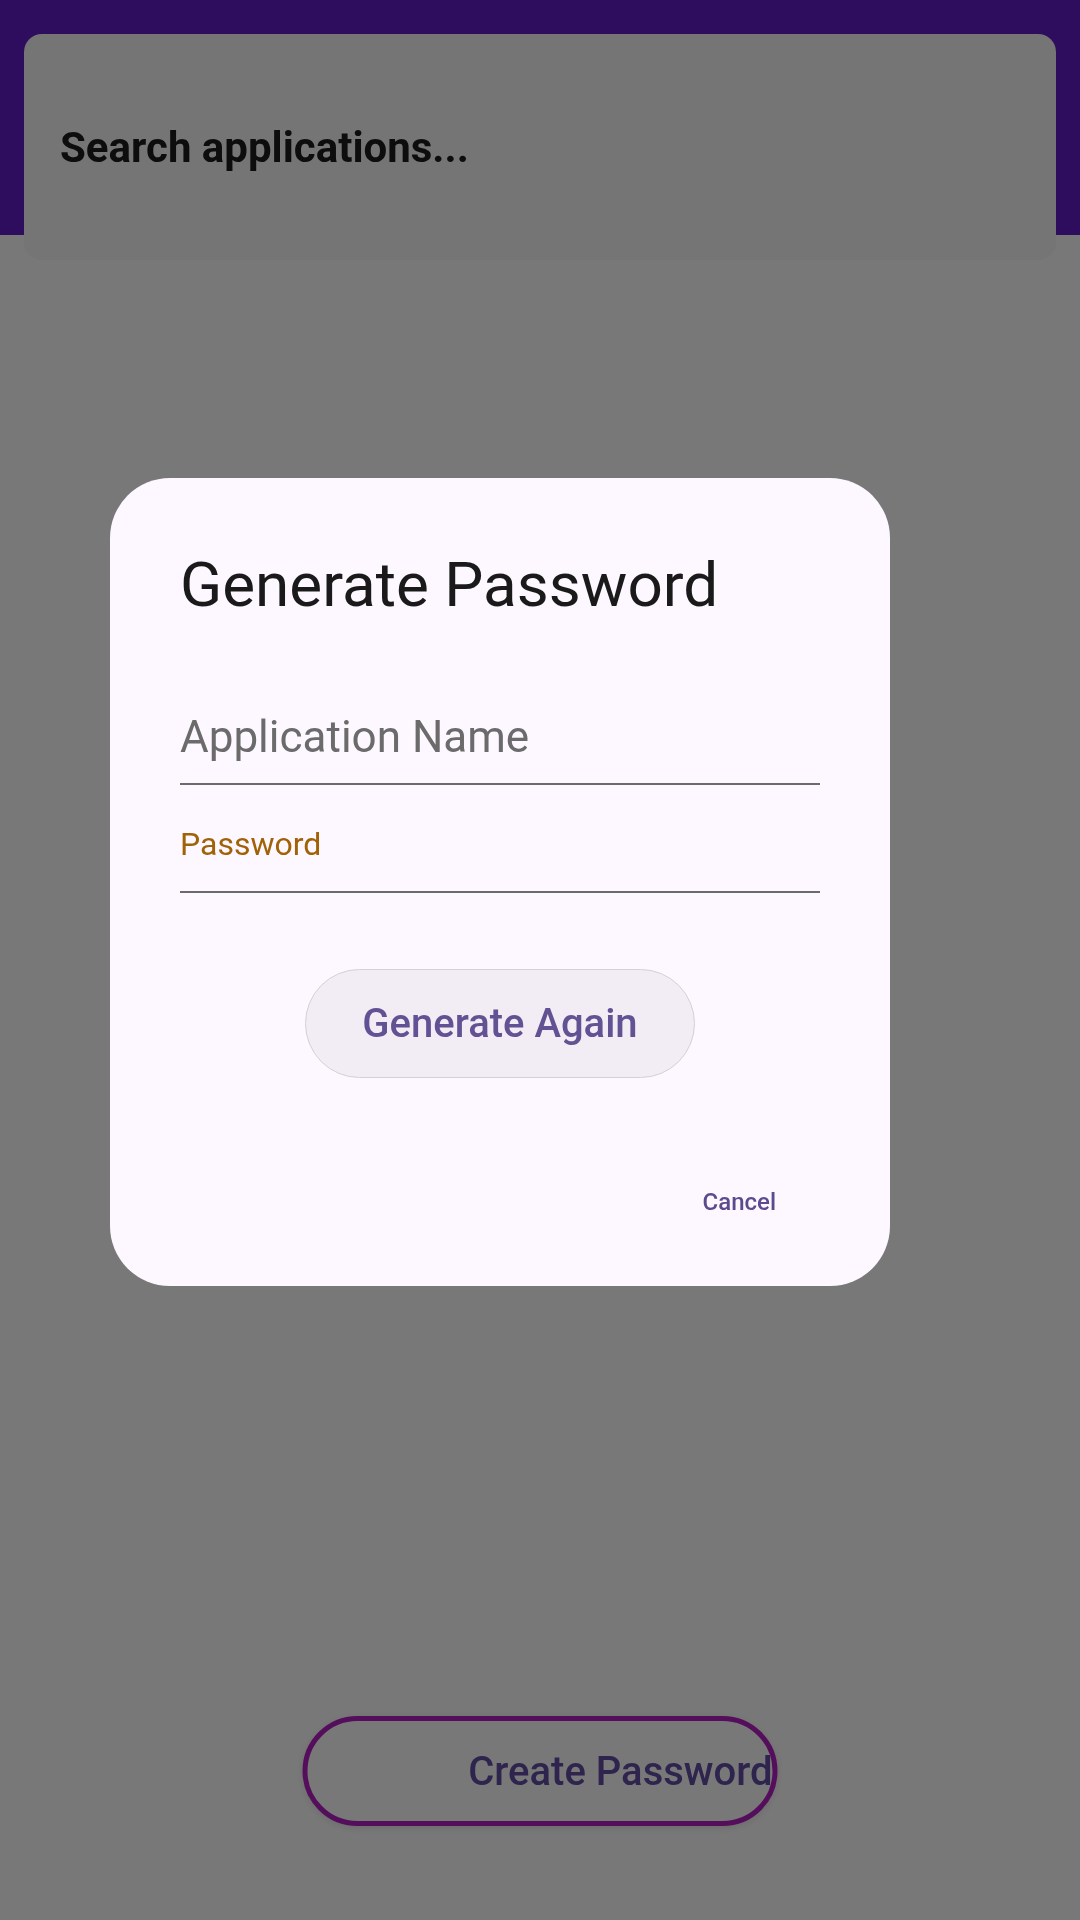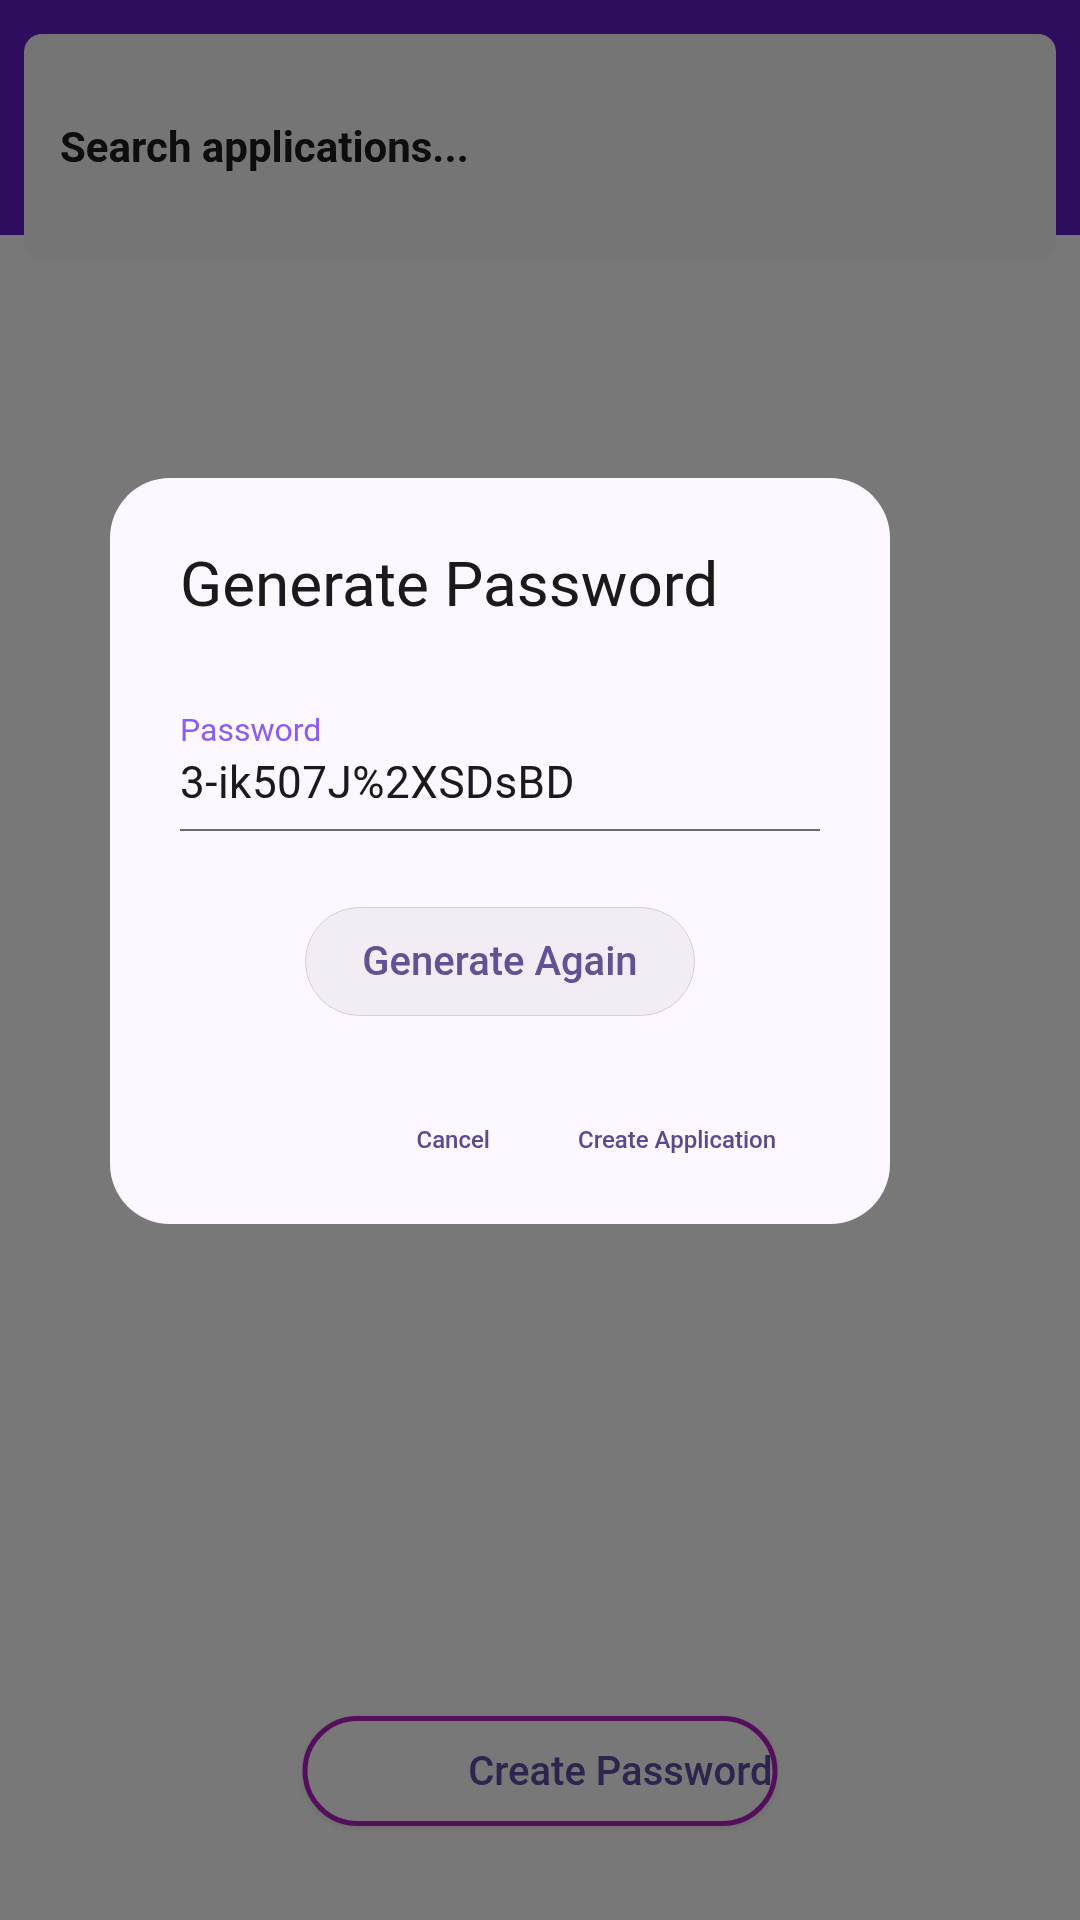"Application Name" div.input-wrap { html: none -> <div> <span>Application Name</span> </div> }
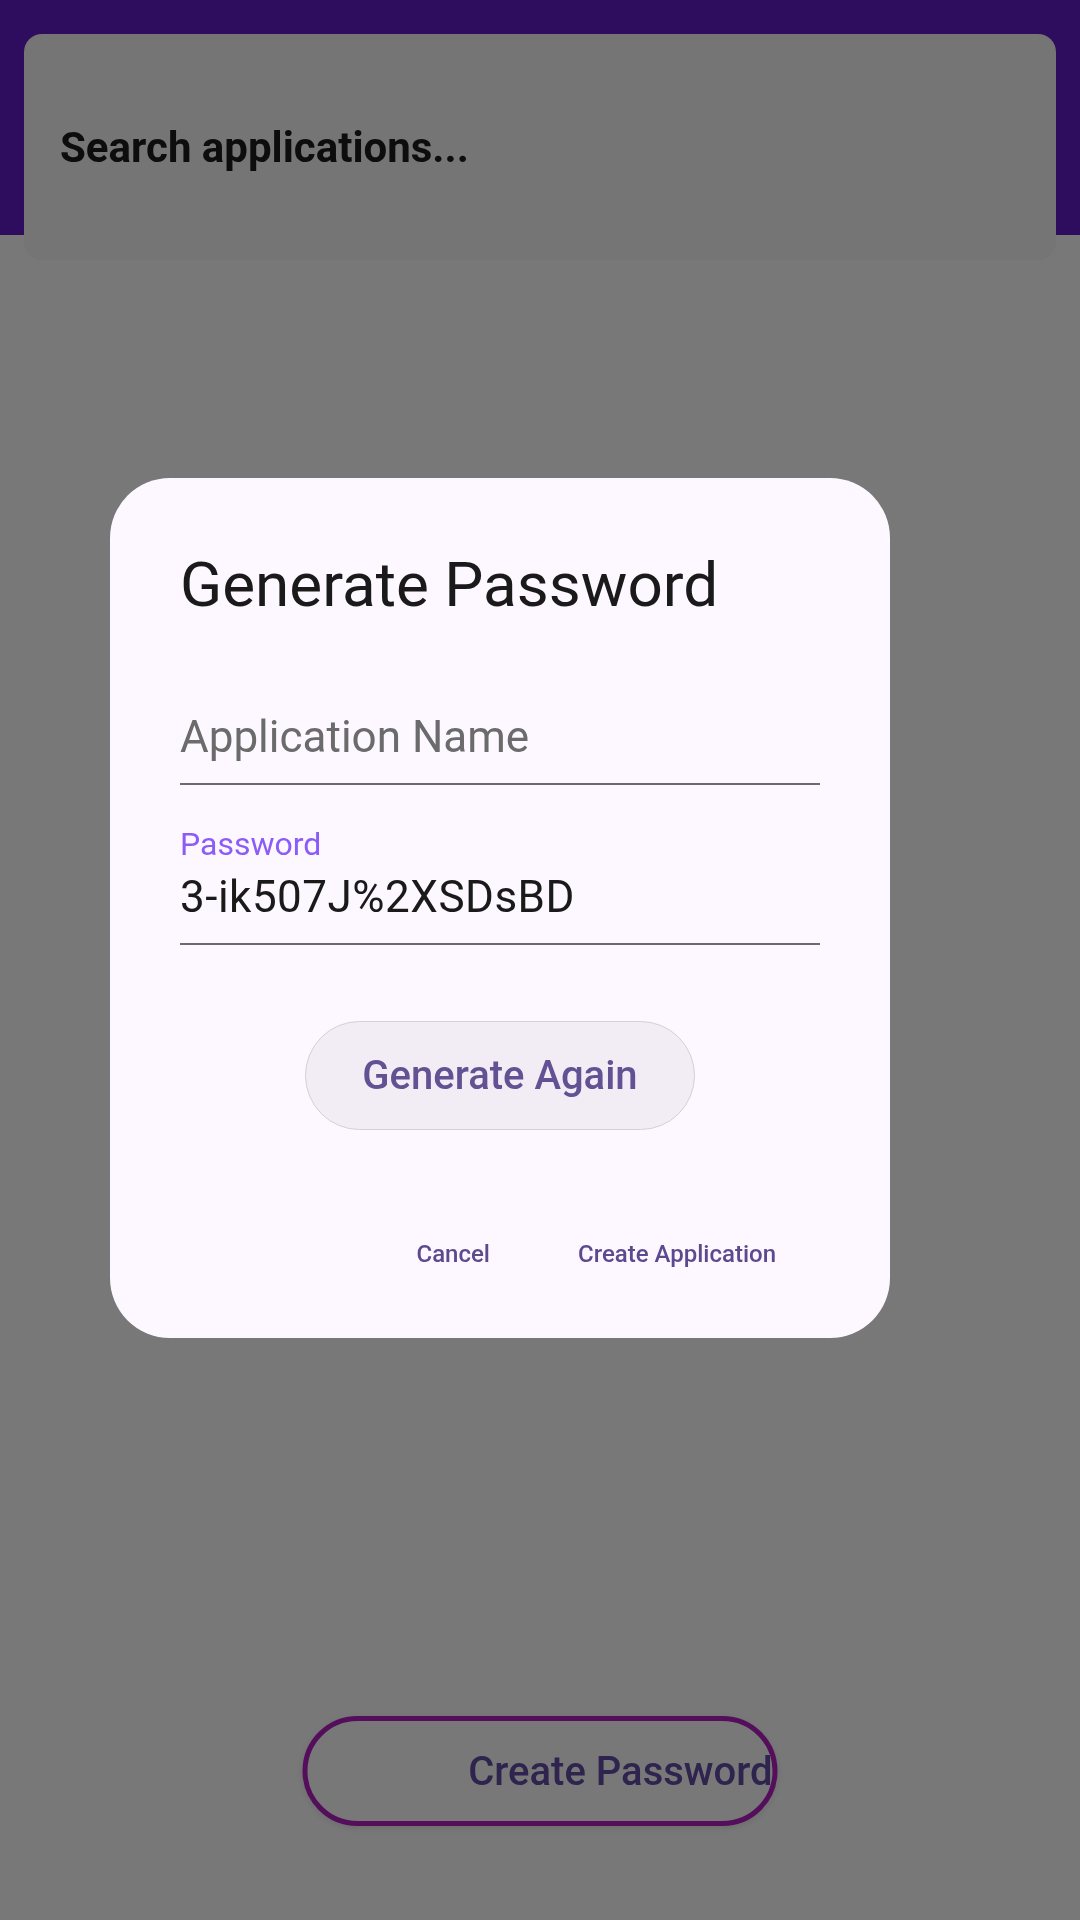"Password" .input-label-floating { color: #8b5cf6 -> #a16207 }
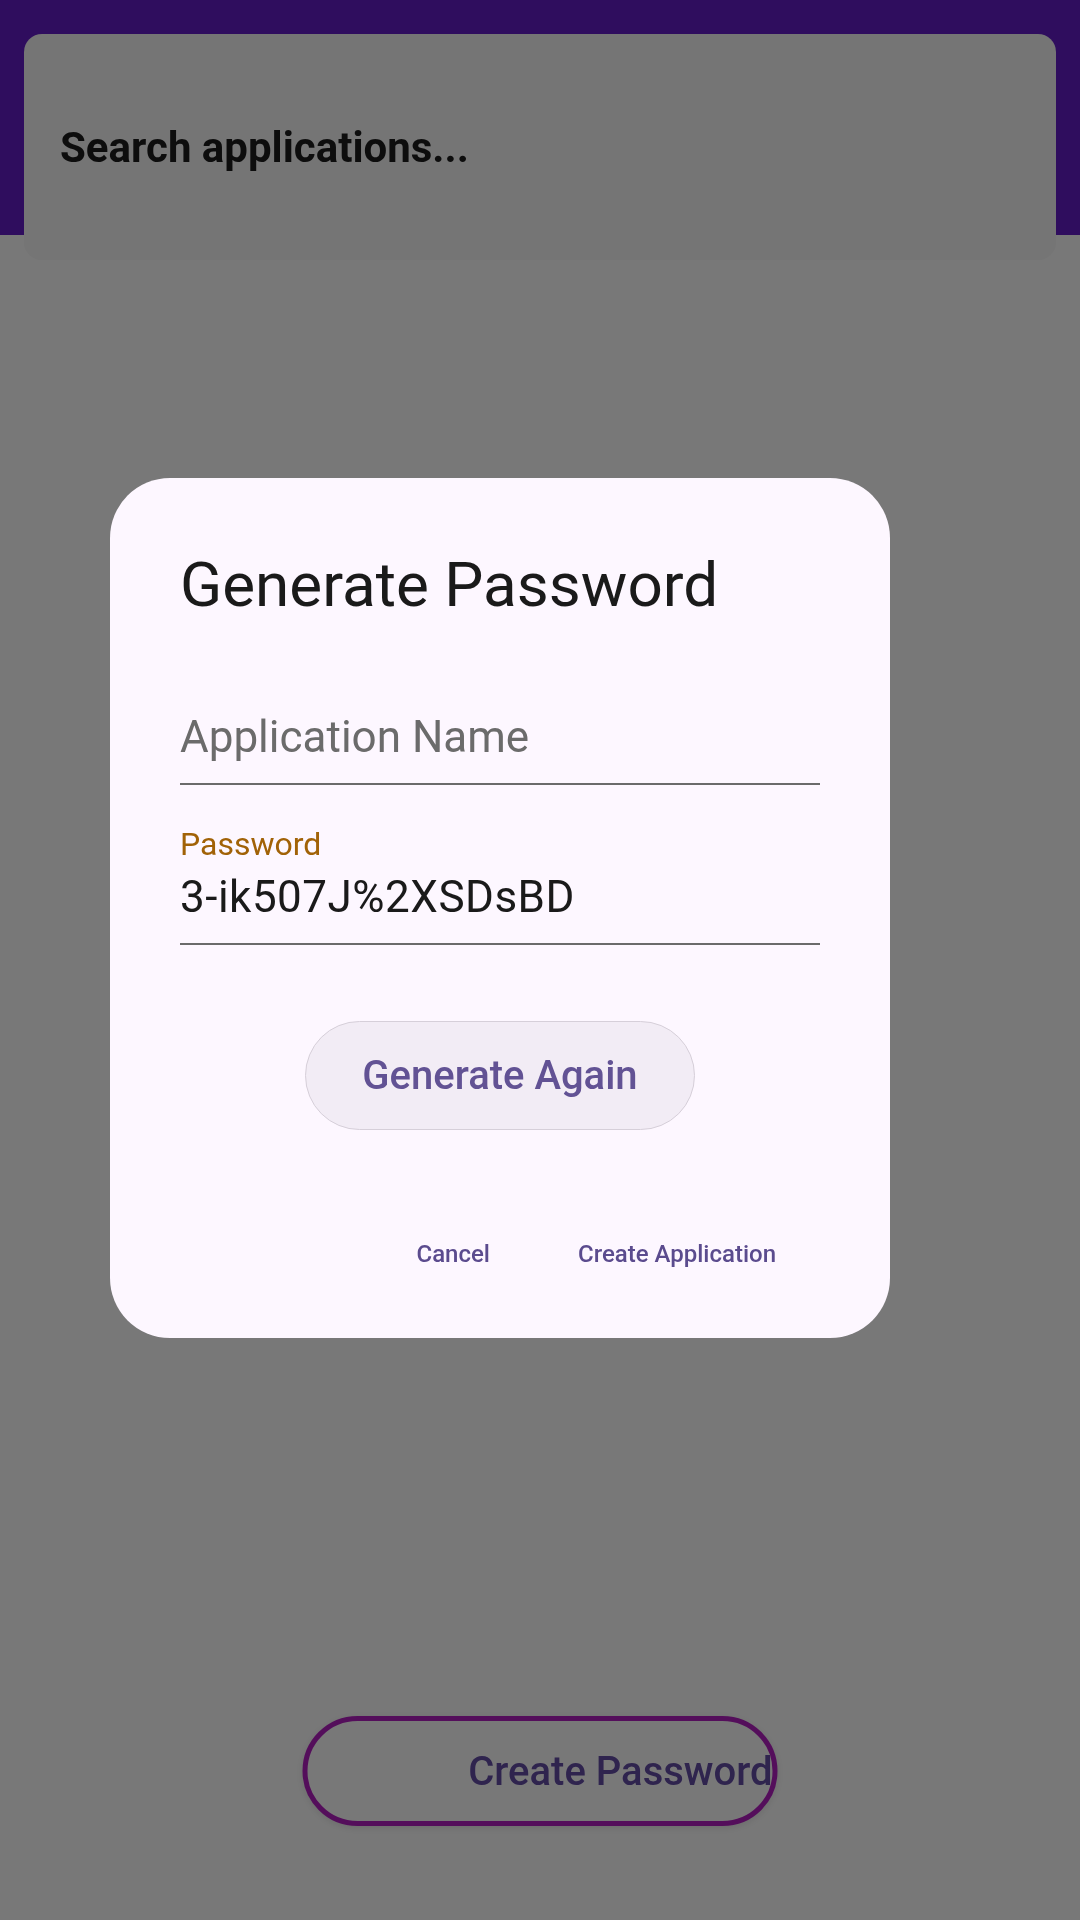"3-ik507J%2XSDsBD" span.input-value { html: <span>3-ik507J%2XSDsBD</span> -> none }
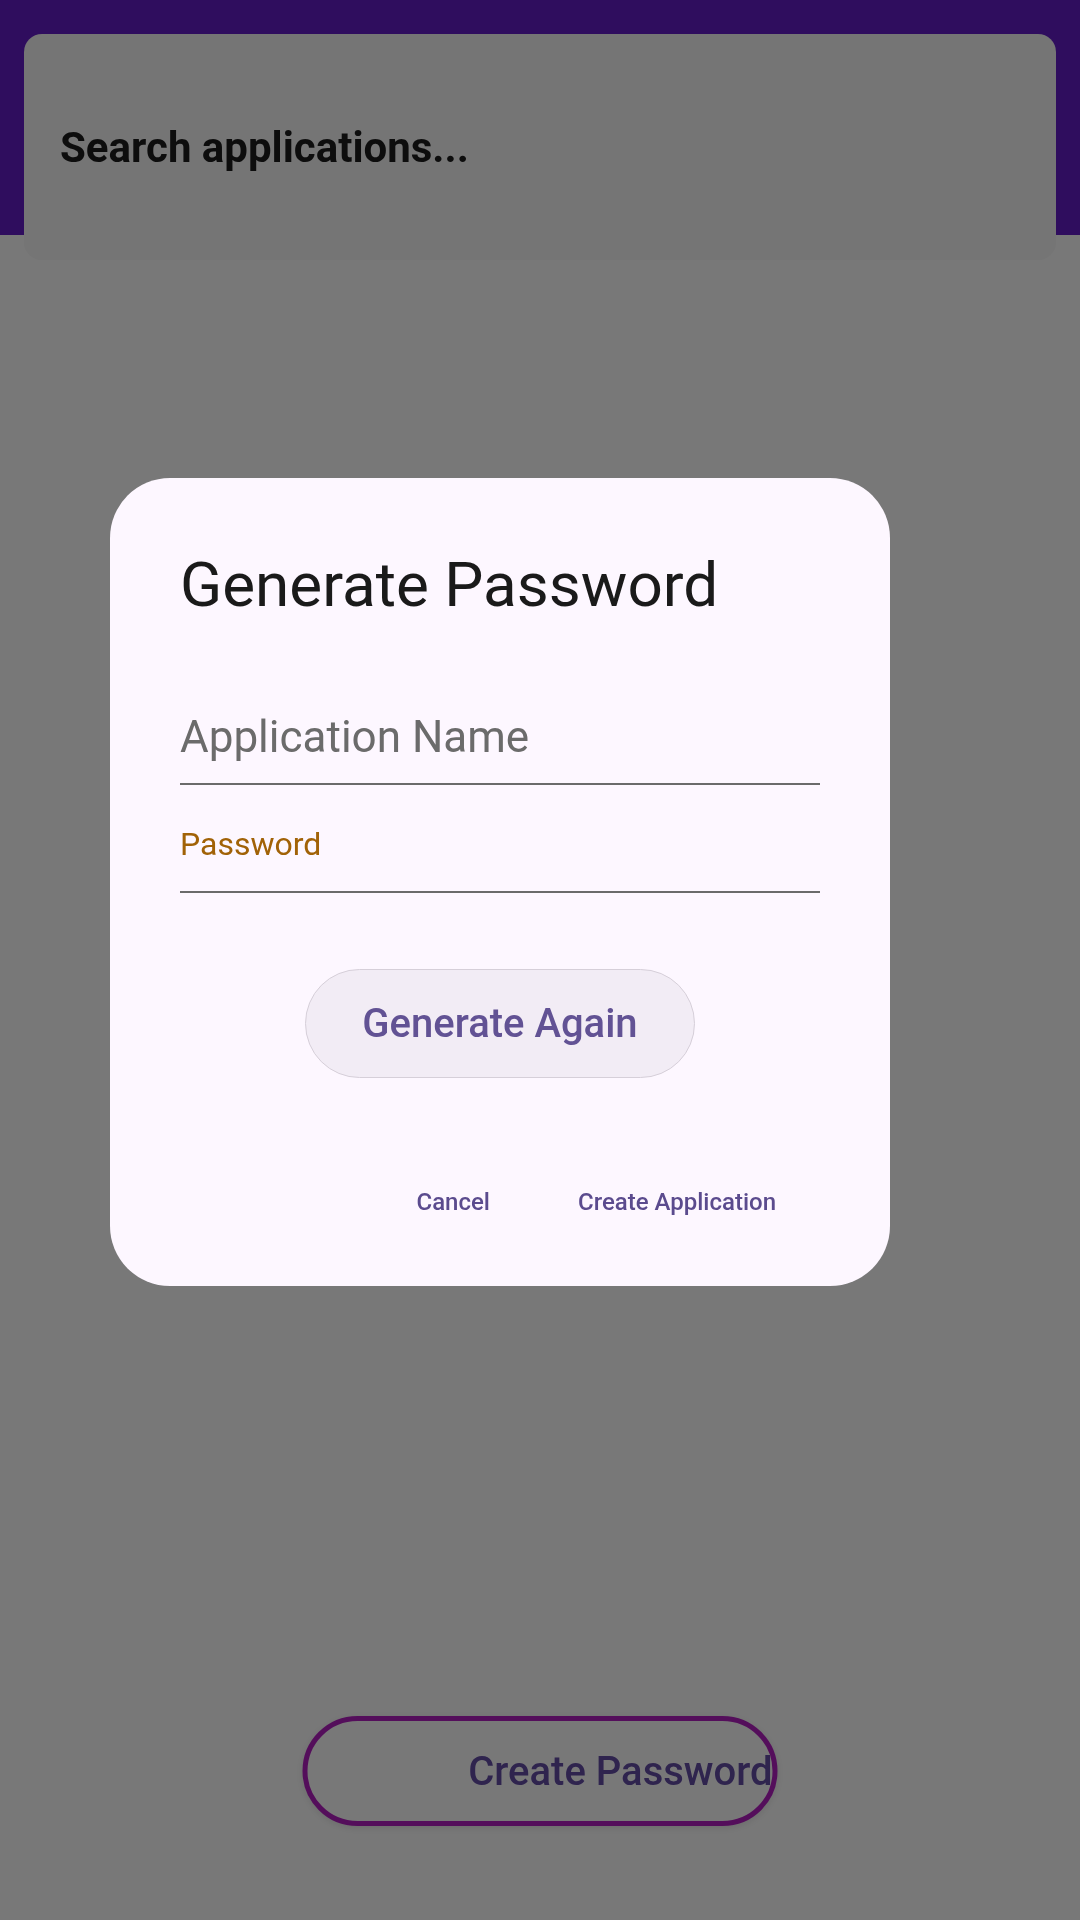"Create Application" div.dialog-action { html: <div>Create Application</div> -> none }
